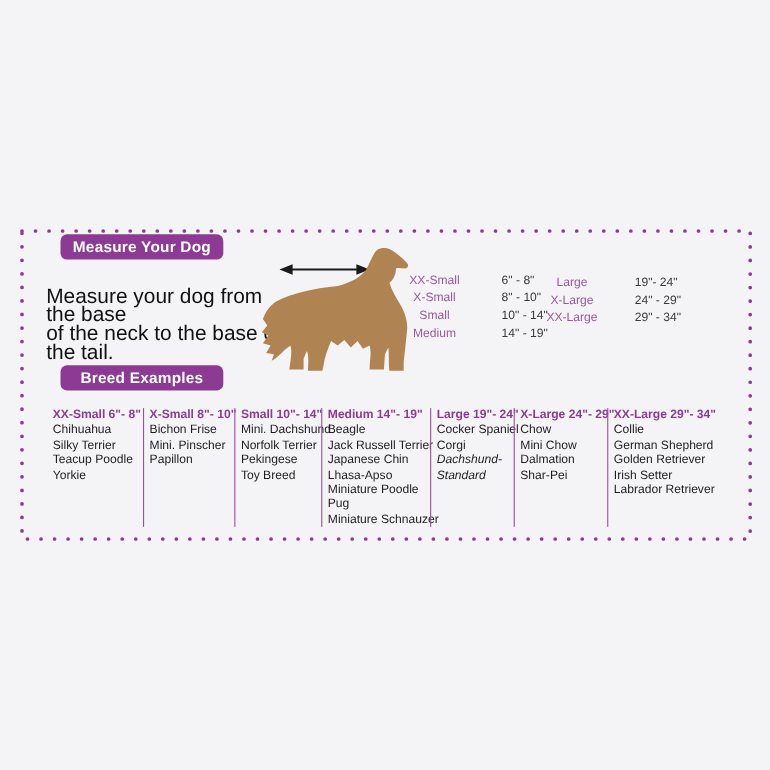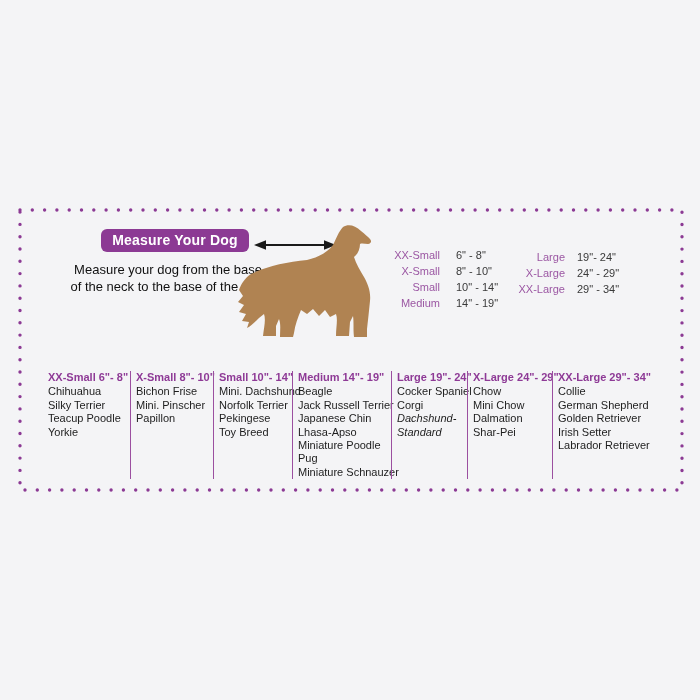"Measure Your Dog" .measure-btn { margin-left: 46px -> none; top: 229px -> 213px }
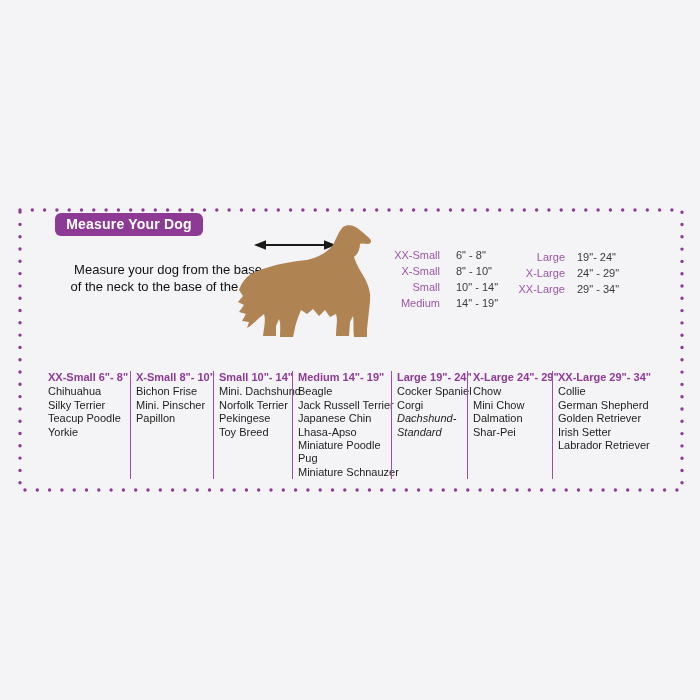"XX-Small" .size-label { text-align: right -> center }
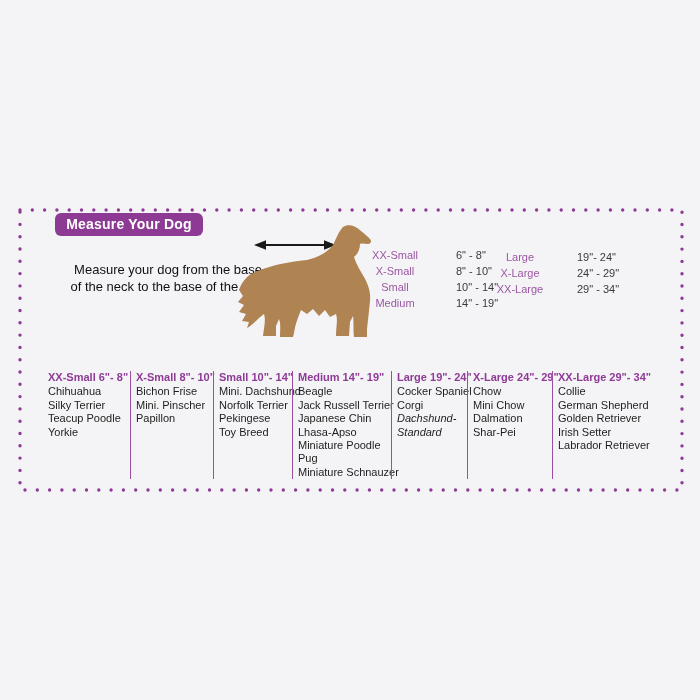"Measure your dog from the" .measure-text { font-size: 13px -> 19px; text-align: right -> left }
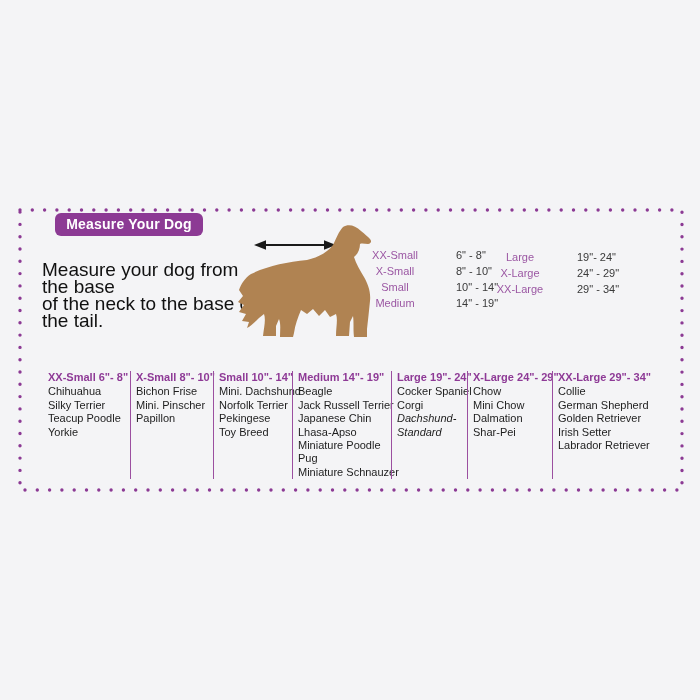"Breed Examples" div.pill-btn { html: none -> <div> <span>Breed Examples</span> </div> }
